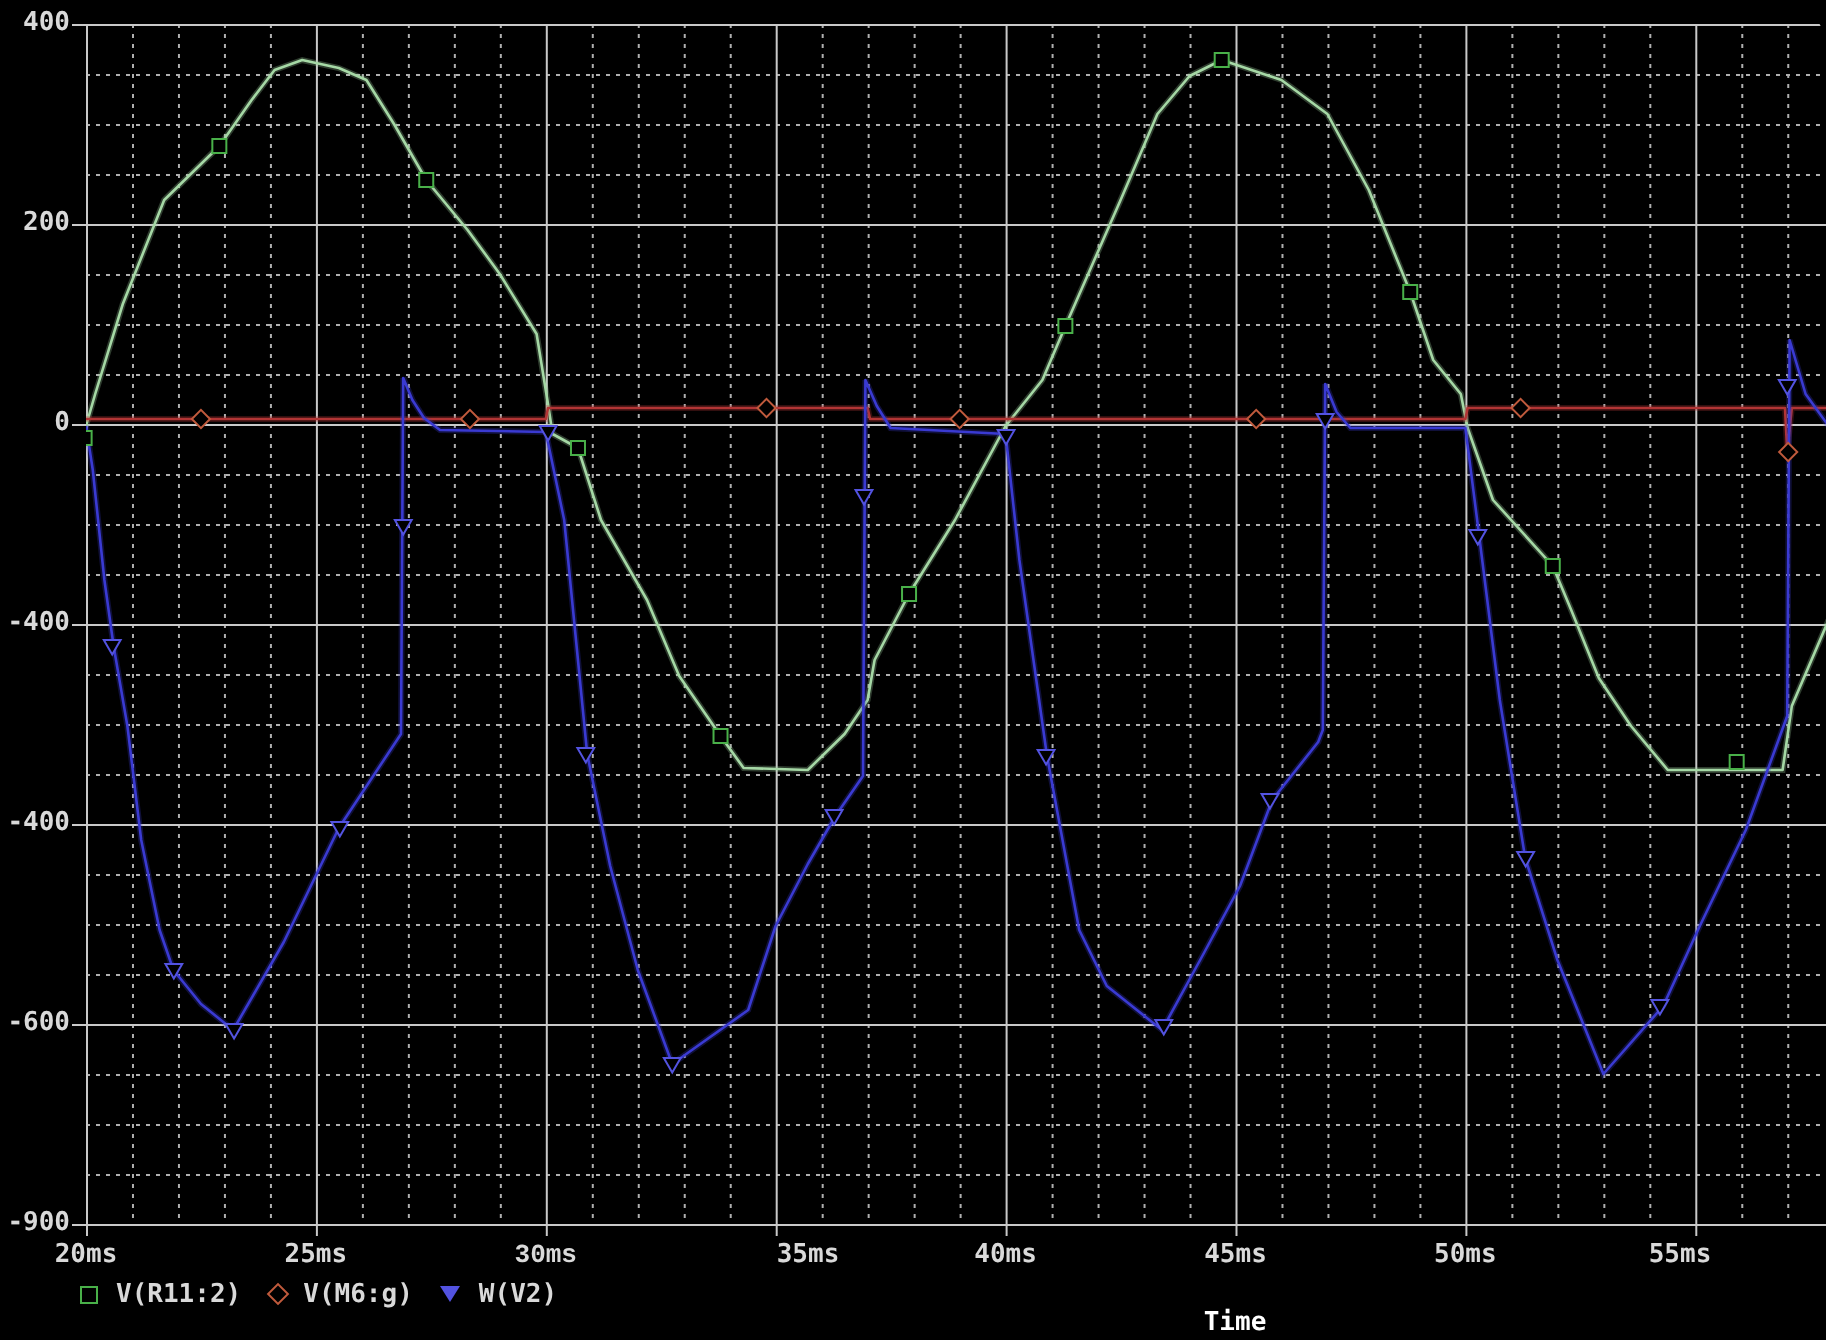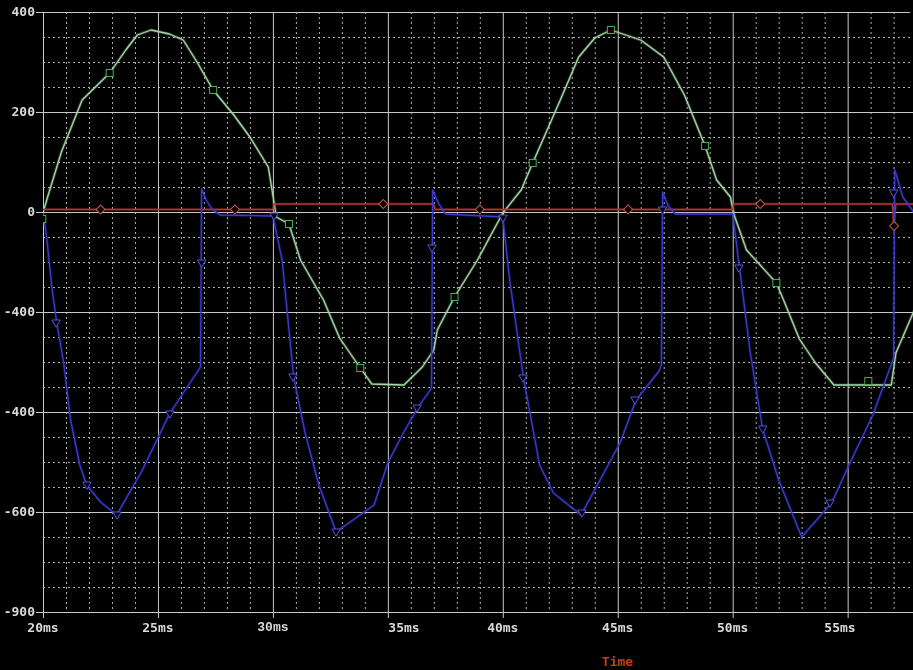"V(R11:2)" div.legend { html: none -> <div> <div> <span></span> <span>V(R11:2)</span> </div> <div> <span></span> <span>V(M6:g)</span> </div> <div> <span></span> <span>W(V2)</span> </div> </div> }
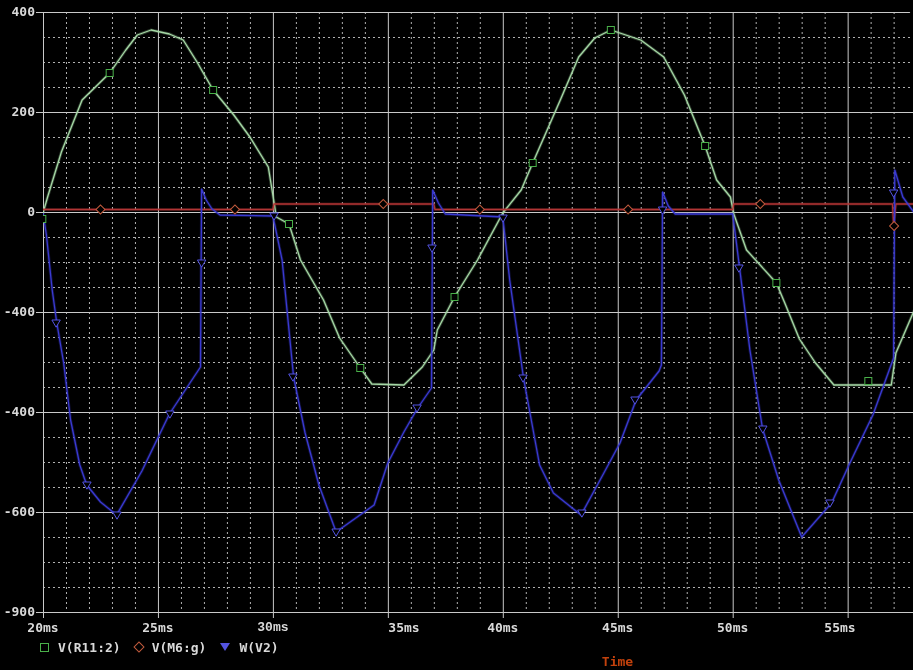"Time" .time-label { color: #c2410c -> #ffffff }
